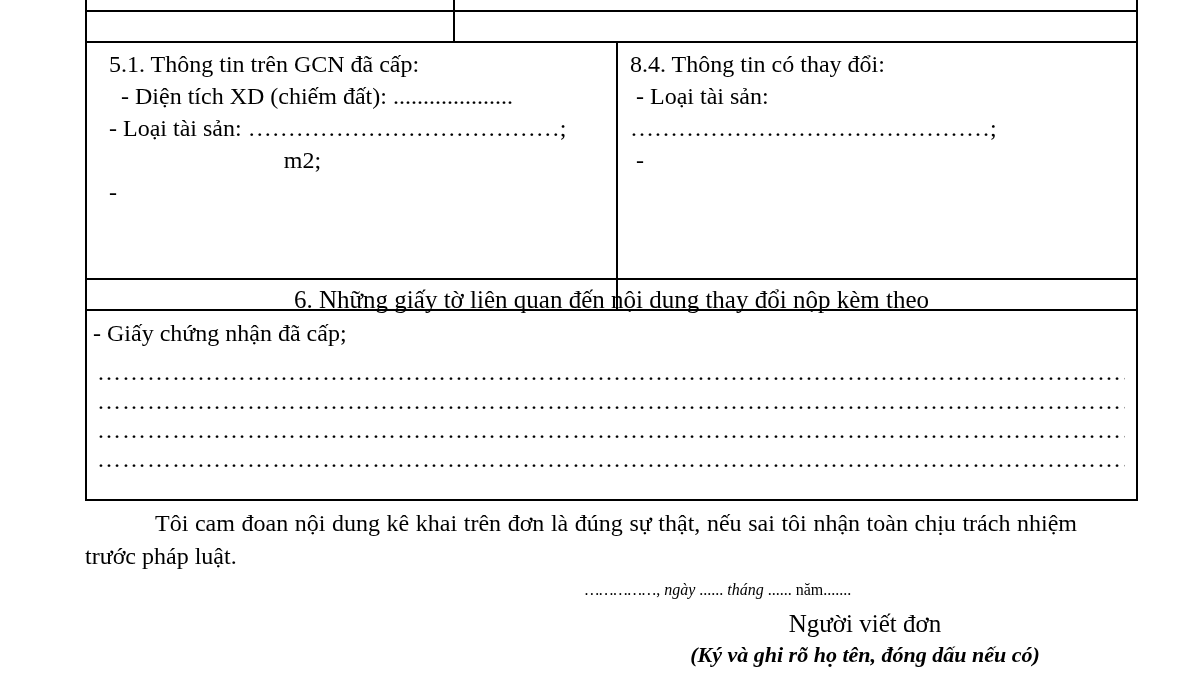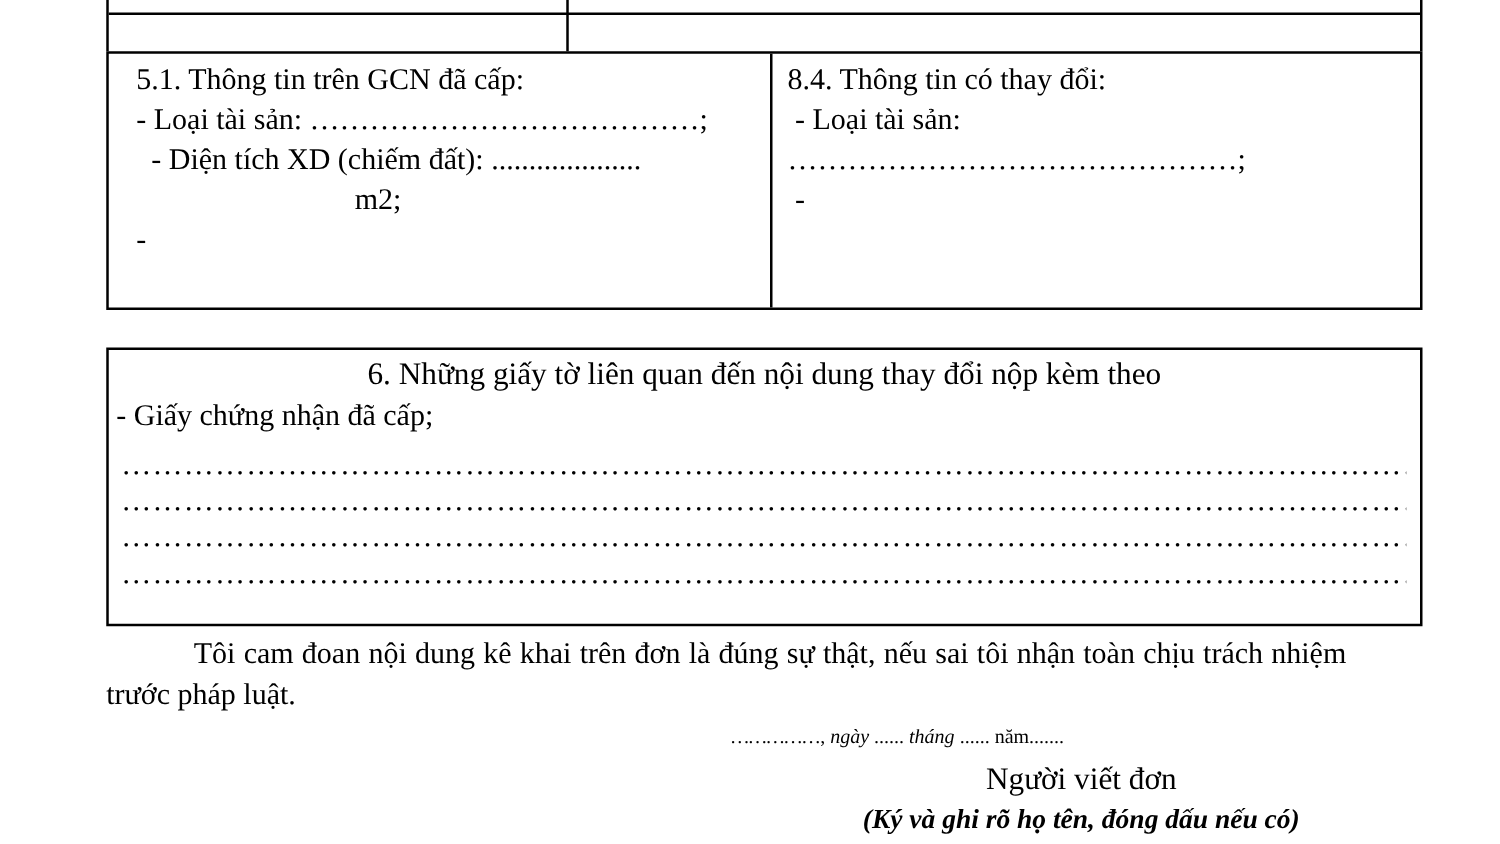"5.1. Thông tin trên GCN" .tbl5 { height: 207px -> 270px }
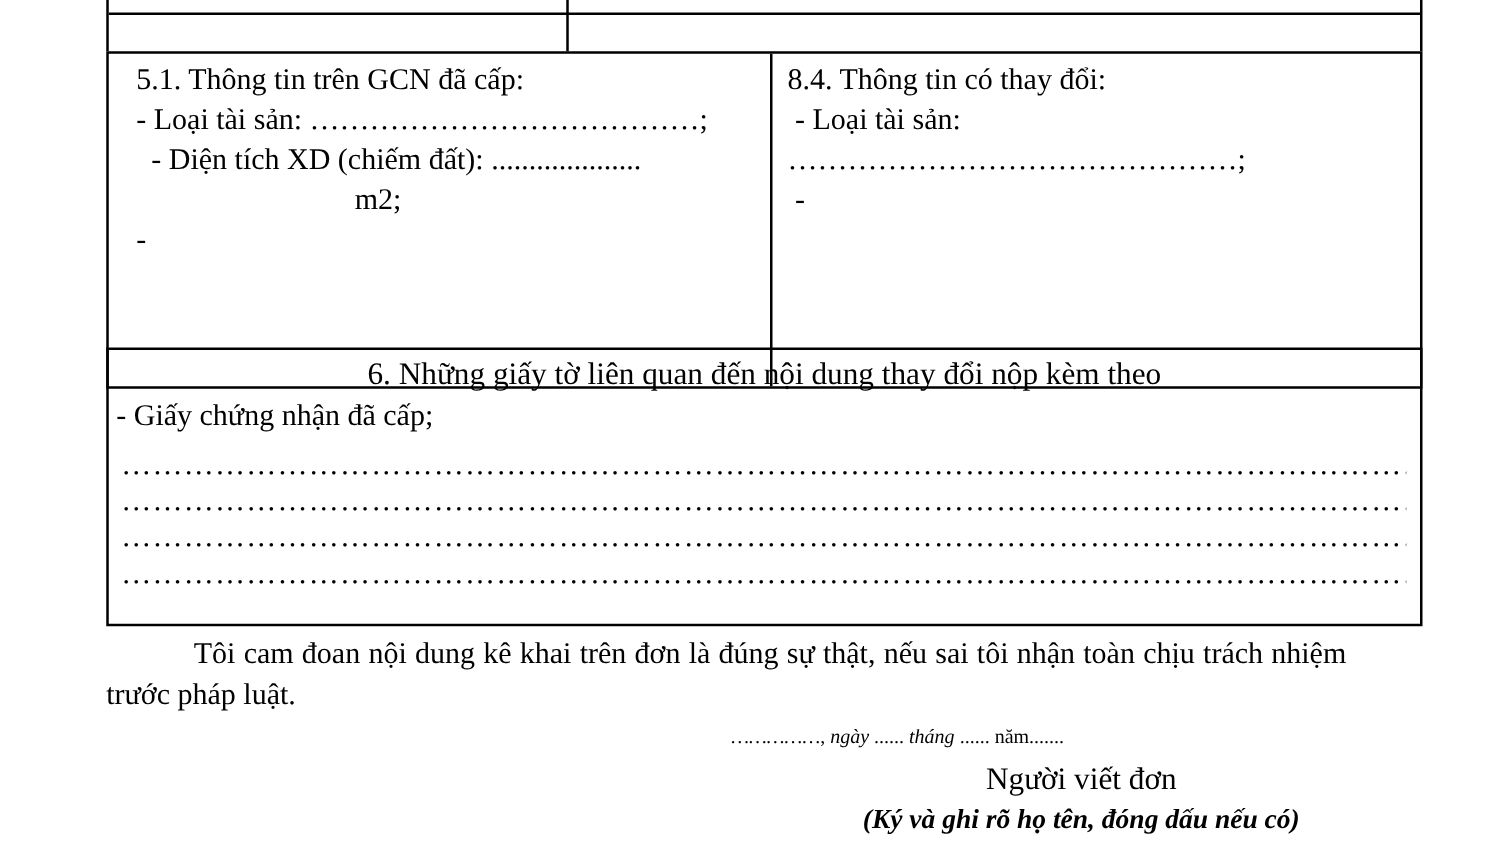"- Loại tài sản: …………………………………;" div.line { order: before "- Diện tích XD (chiếm đất): ...................." -> after "- Diện tích XD (chiếm đất): ...................." }
